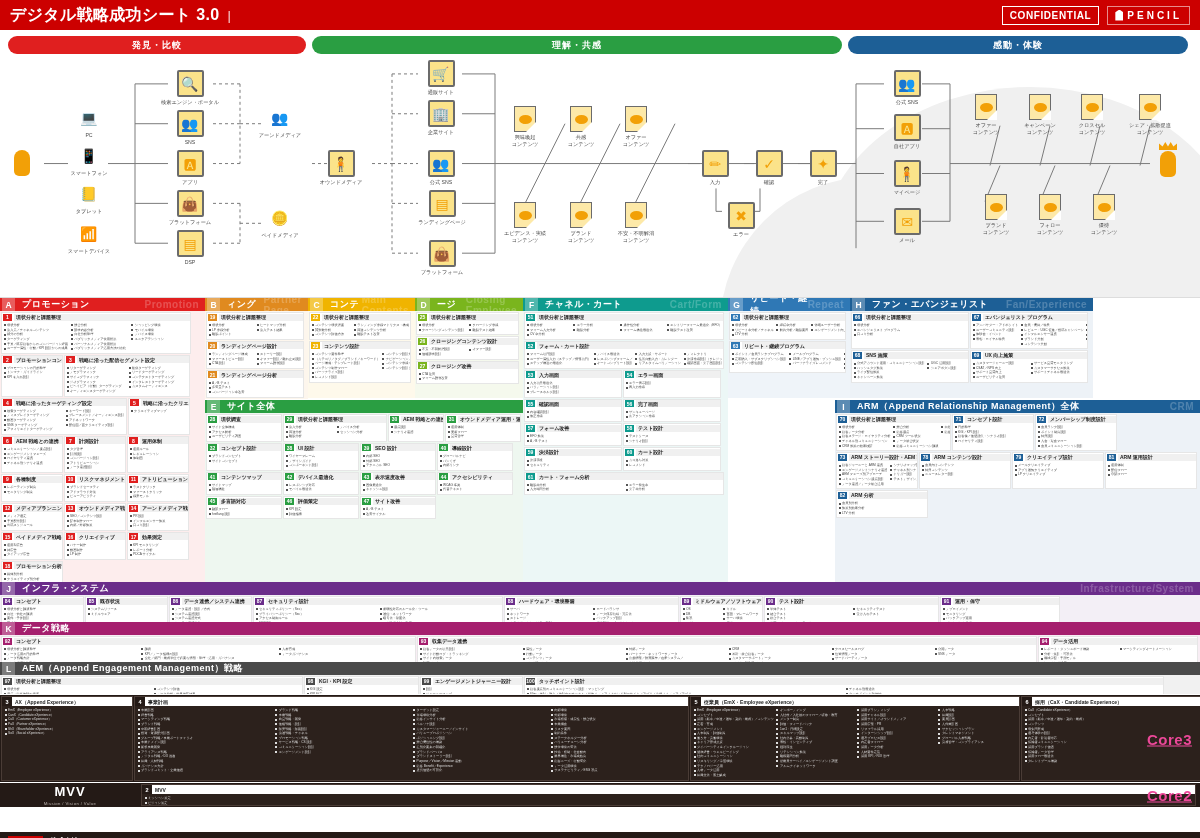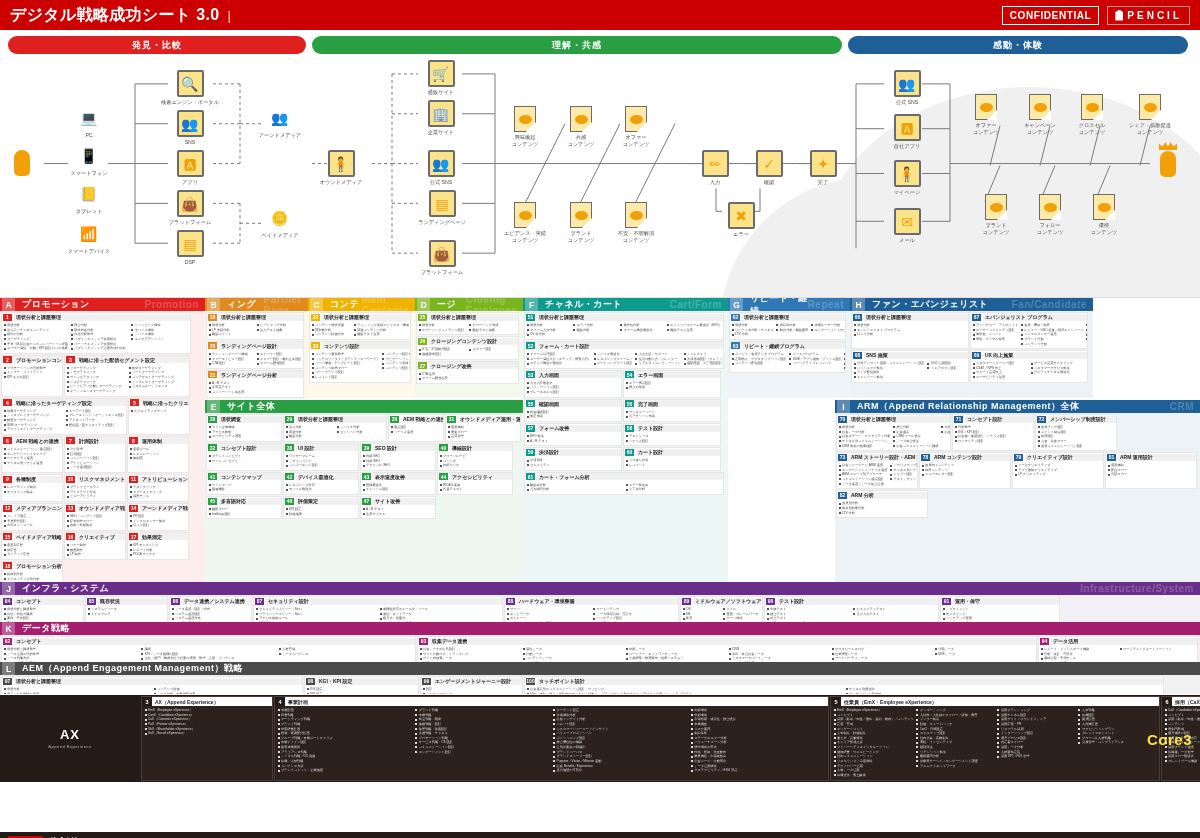"Fan/Candidate" span.en { text: Fan/Candidate -> Fan/Experience }
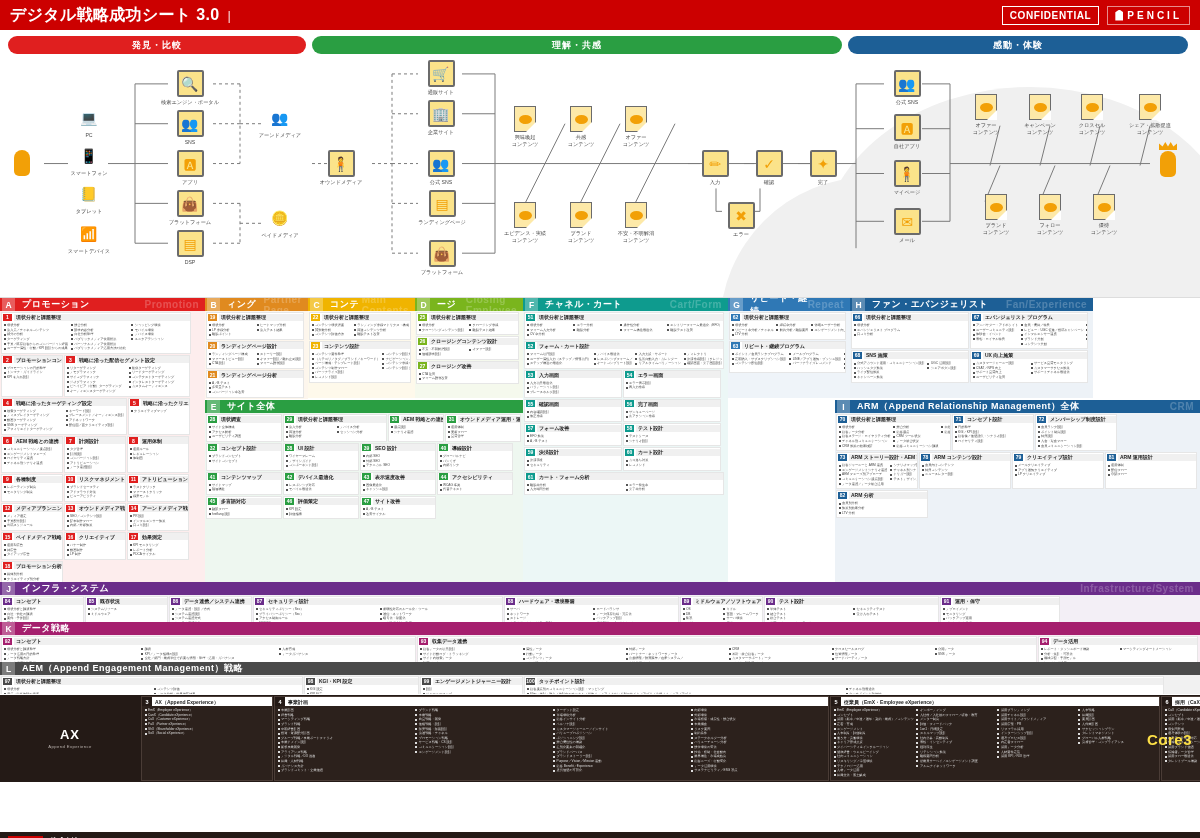"AX" div.corelabel { html: <div> <div>AX</div> <div>Append Experience</div> </div> -> none }
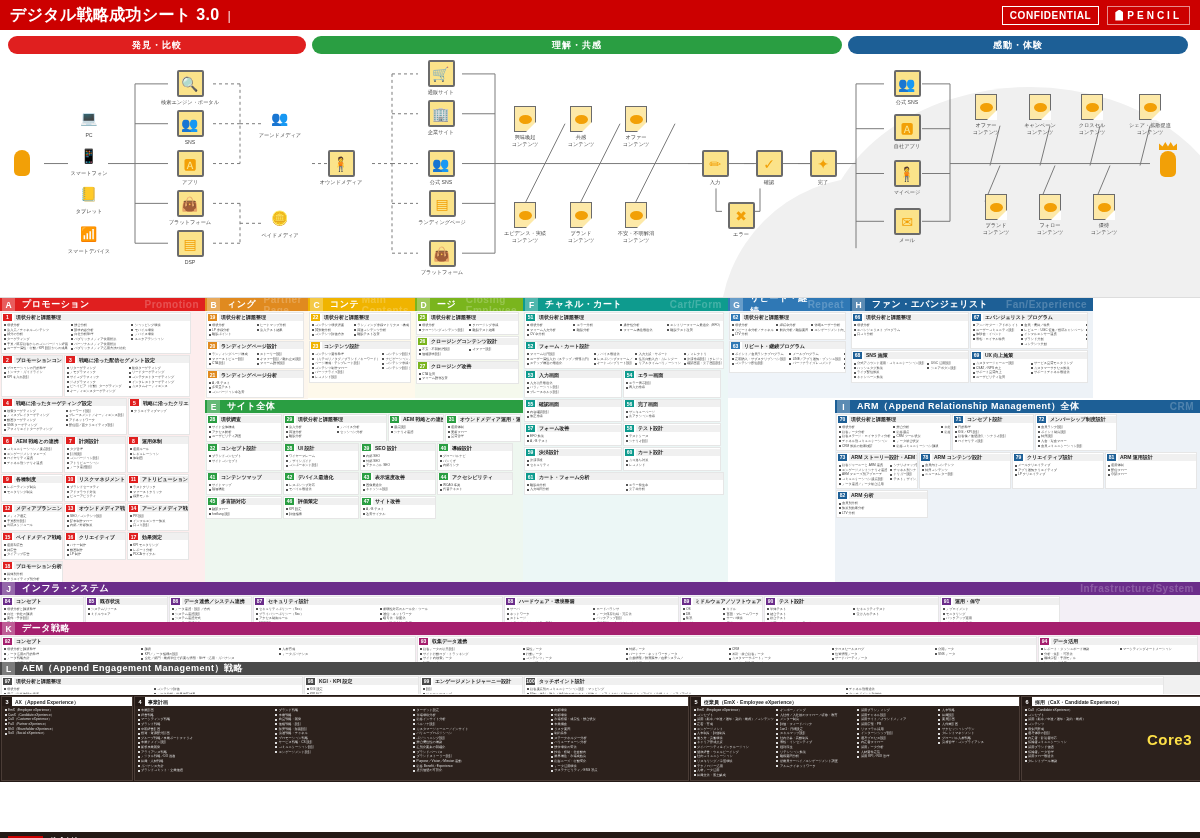"Core3" .coretag { color: #fde047 -> #ec4899; text-decoration: none -> underline }
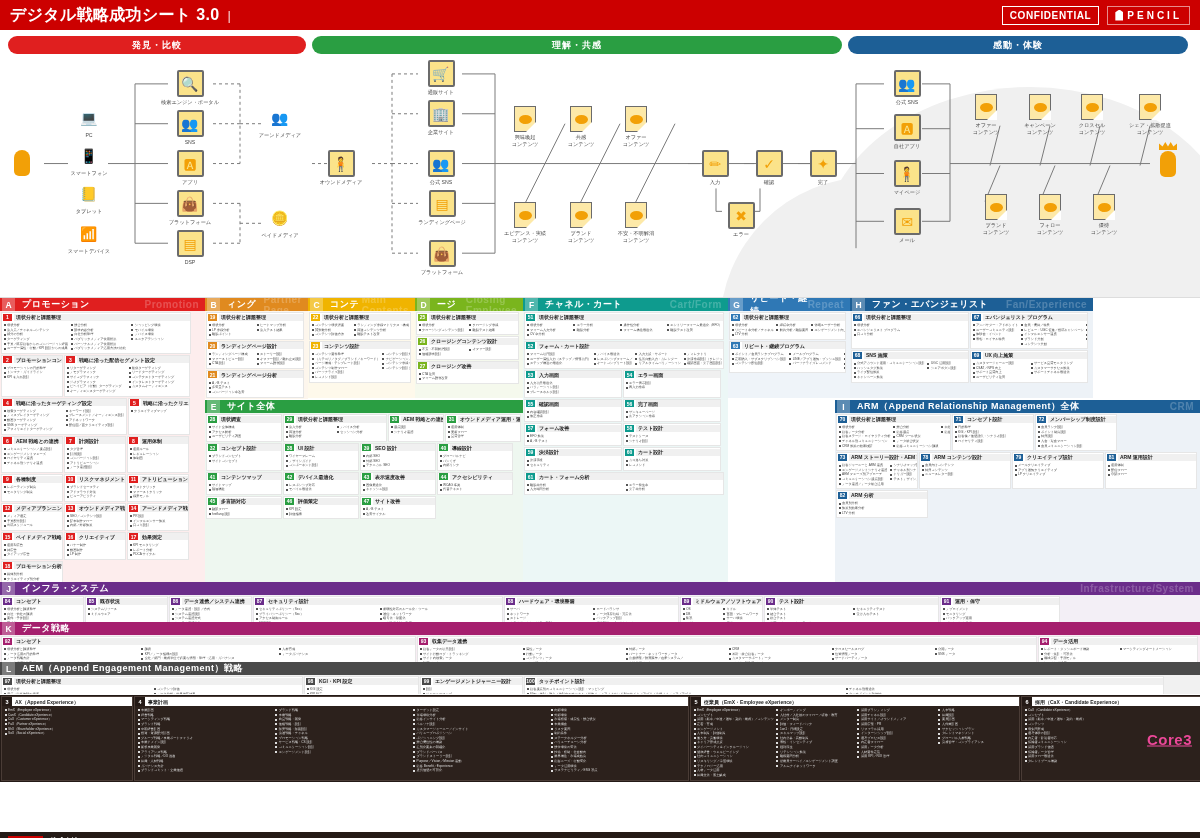"MVV" div.corerow { html: none -> <div> <div> <div>MVV</div> <div>Mission / Vision / Value</div> </div> <div> <div> <div> <span>2</span> <span>MVV</span> </div> <div> <div> <div>ミッション策定</div> <div>ビジョン策定</div> <div>バリュー策定</div> </div> </div> </div> </div> <div>Core2</div> </div> }
